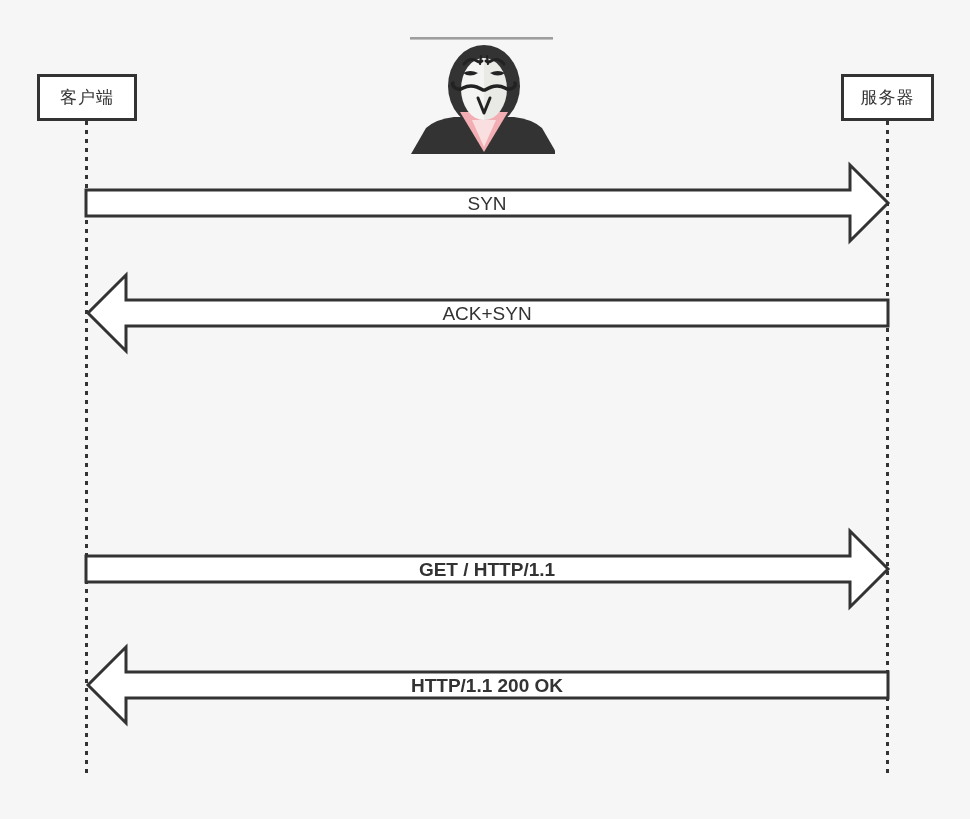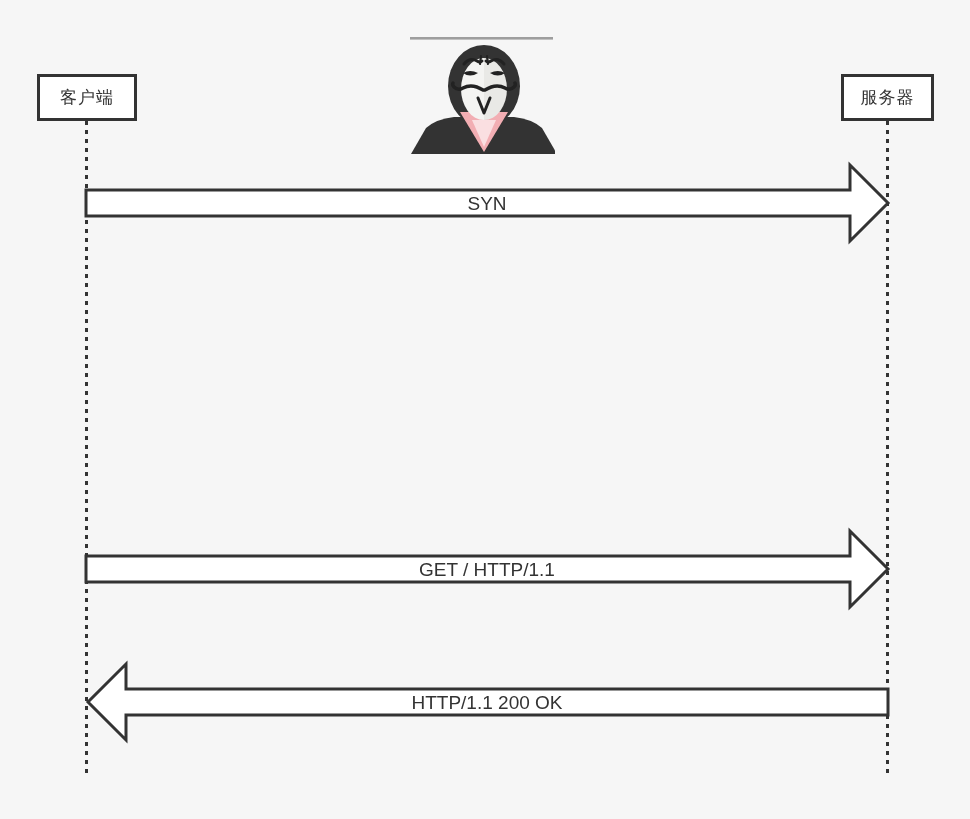"ACK+SYN" div.msg { html: none -> <div> <svg> <polygon></polygon> <text>ACK+SYN</text> </svg> </div> }
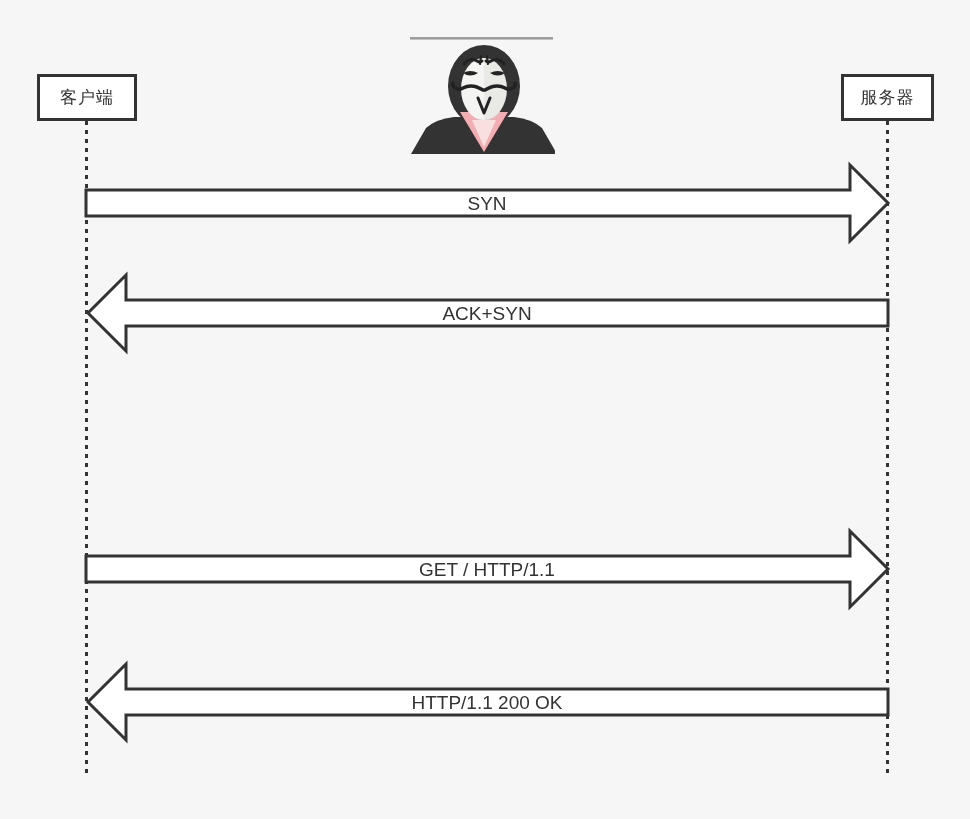"GET / HTTP/1.1" .msg-4 { font-weight: none -> bold }
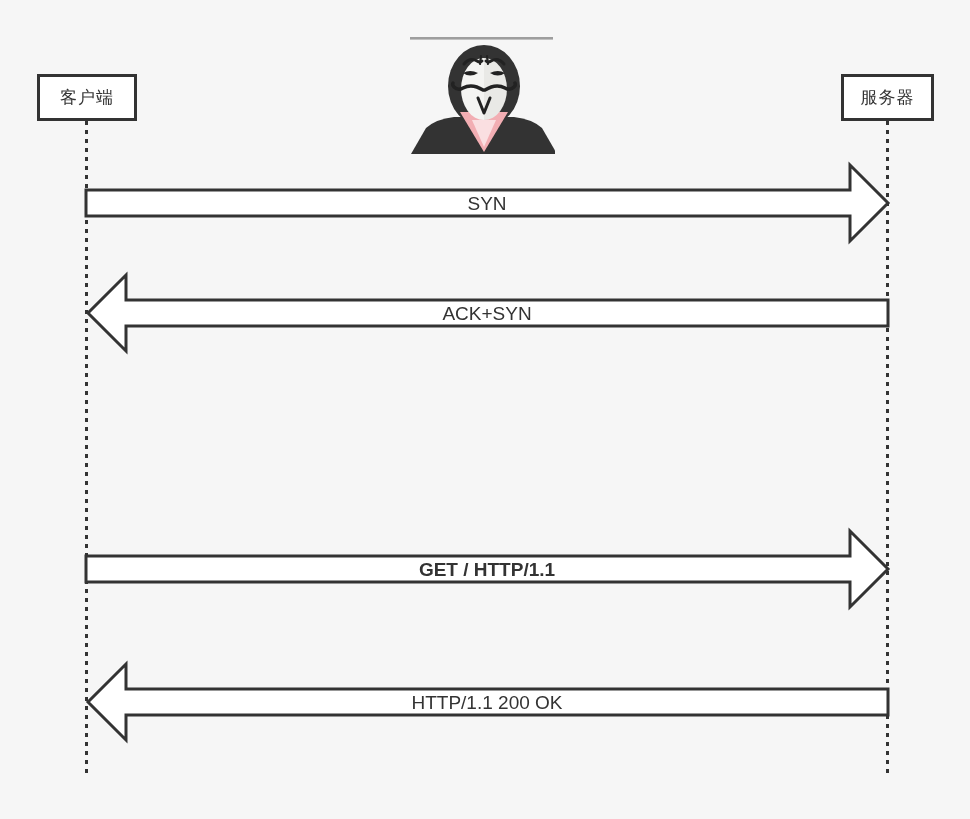"HTTP/1.1 200 OK" .msg-5 { font-weight: none -> bold; top: 660px -> 643px }
